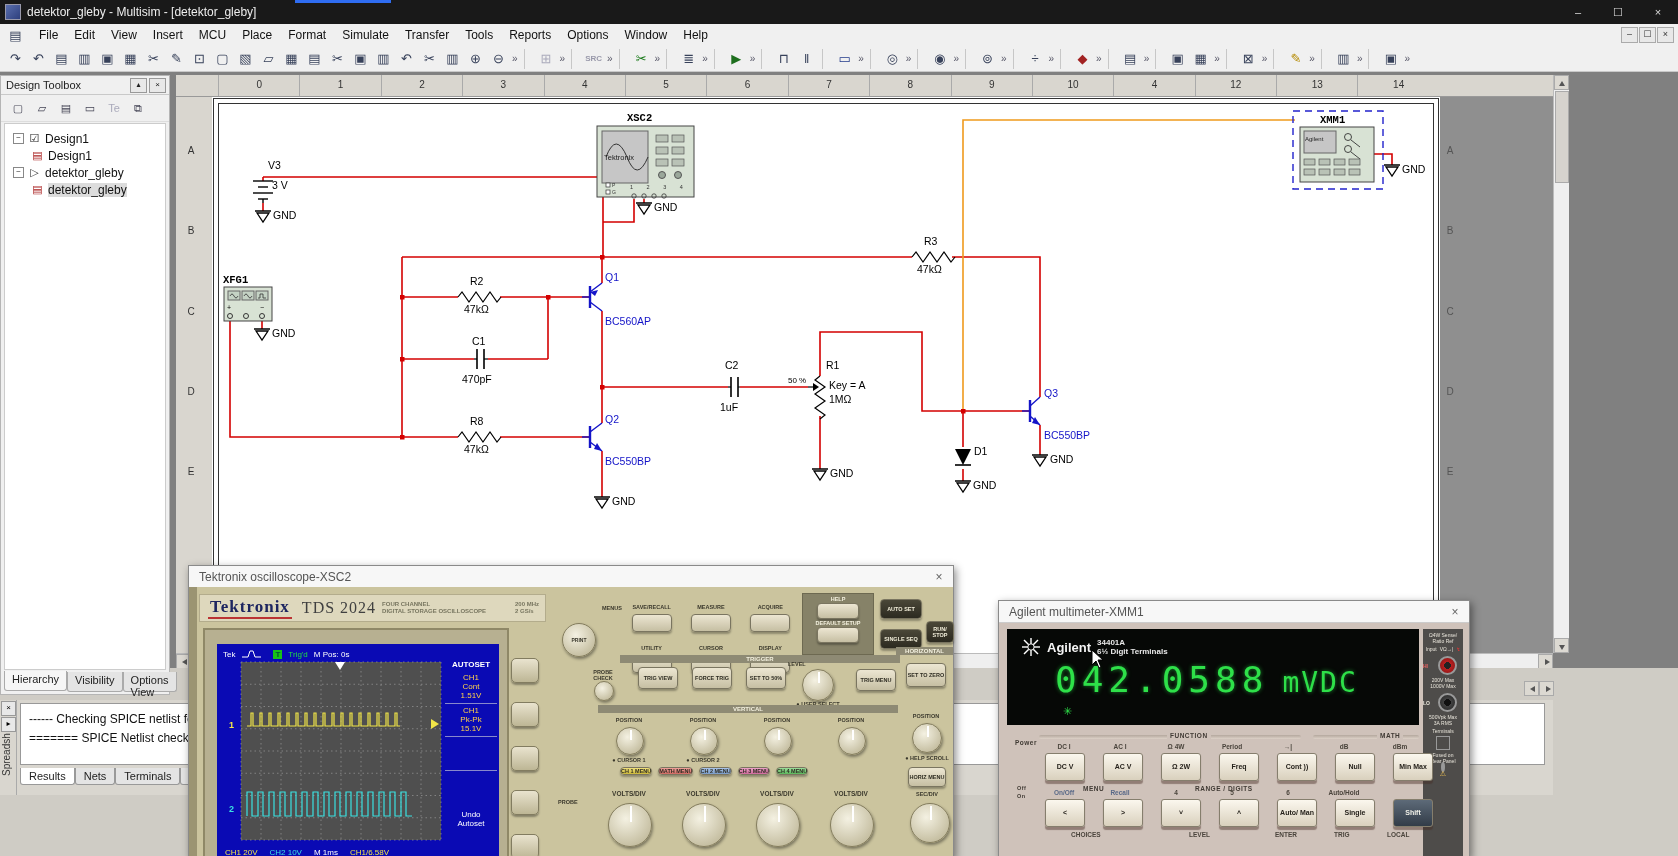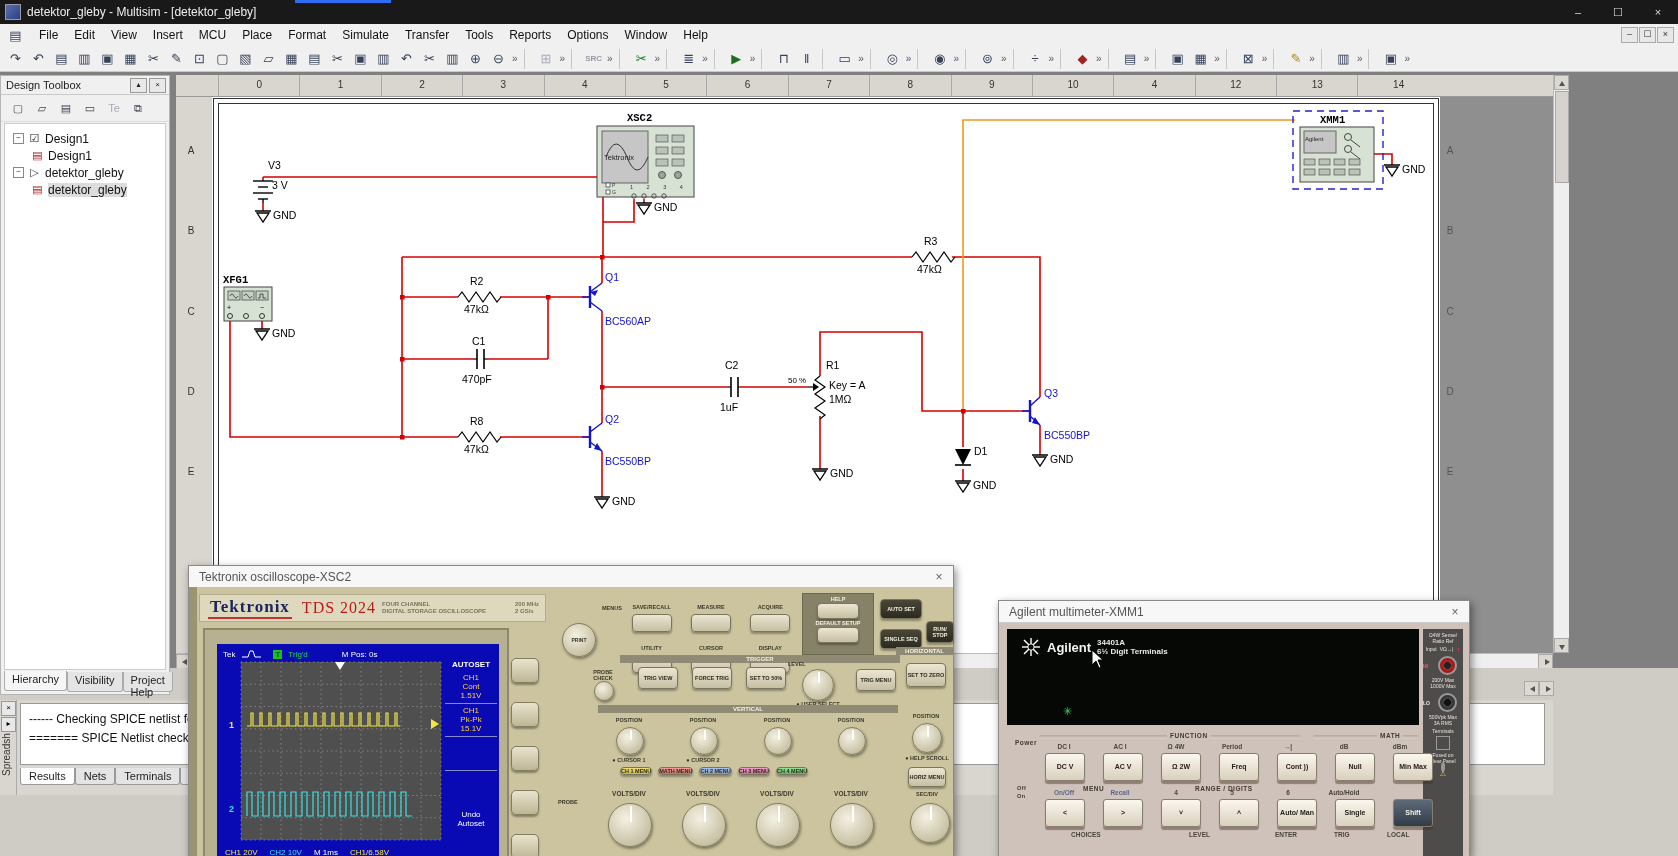"TDS 2024" .sc-tds { color: #b91c1c -> #404040 }
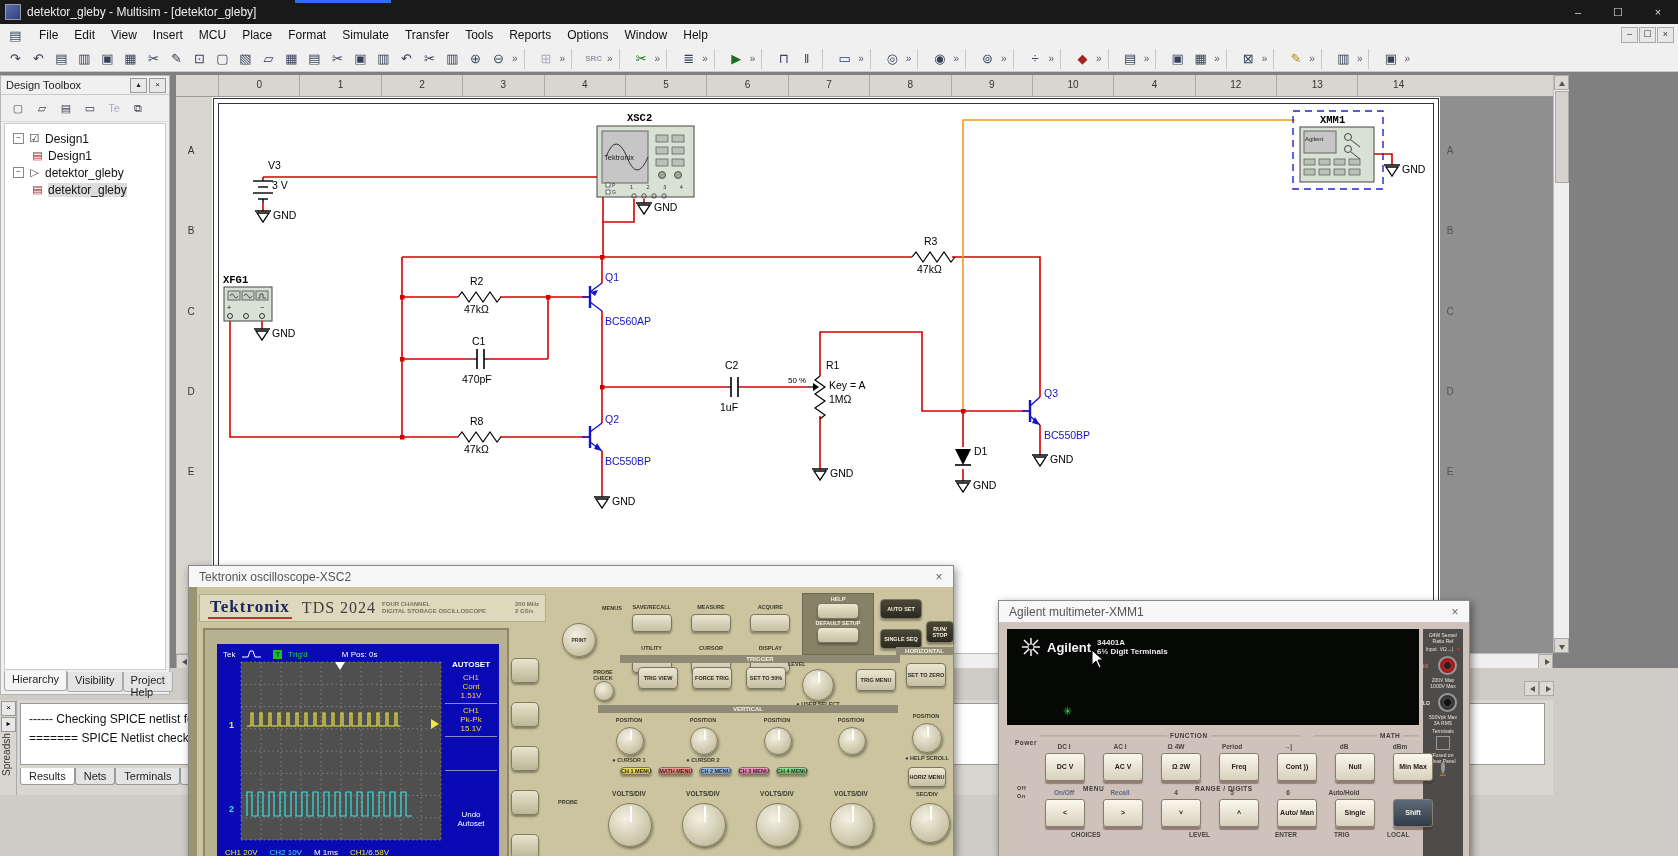"M Pos: 0s" span { margin-left: 28px -> none }
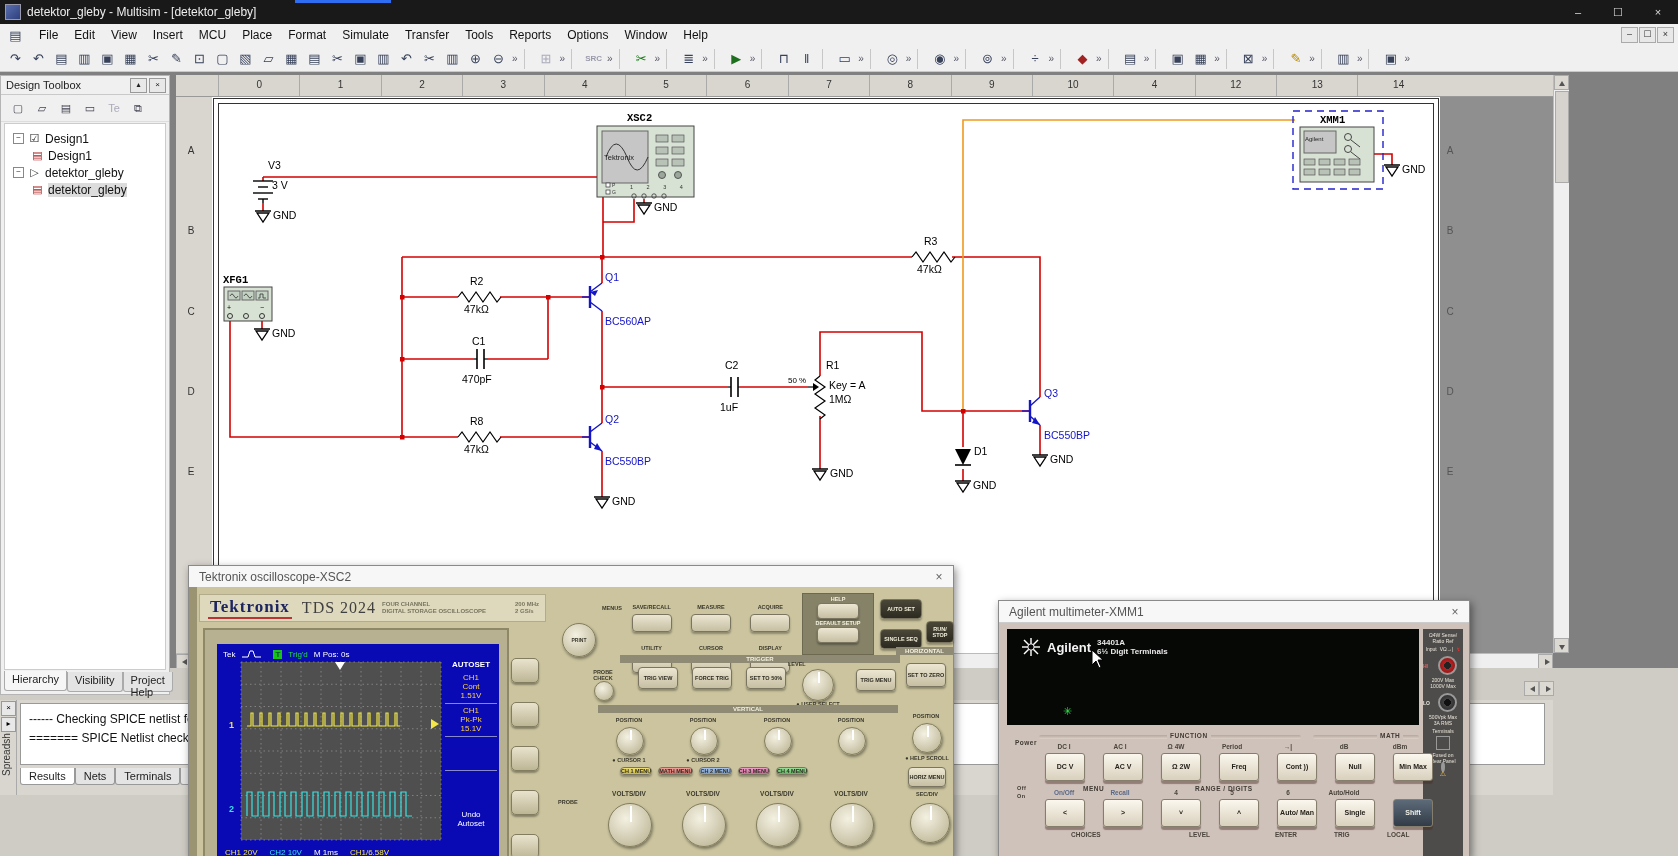"Project Help" span.dtab { text: Project Help -> Options View }
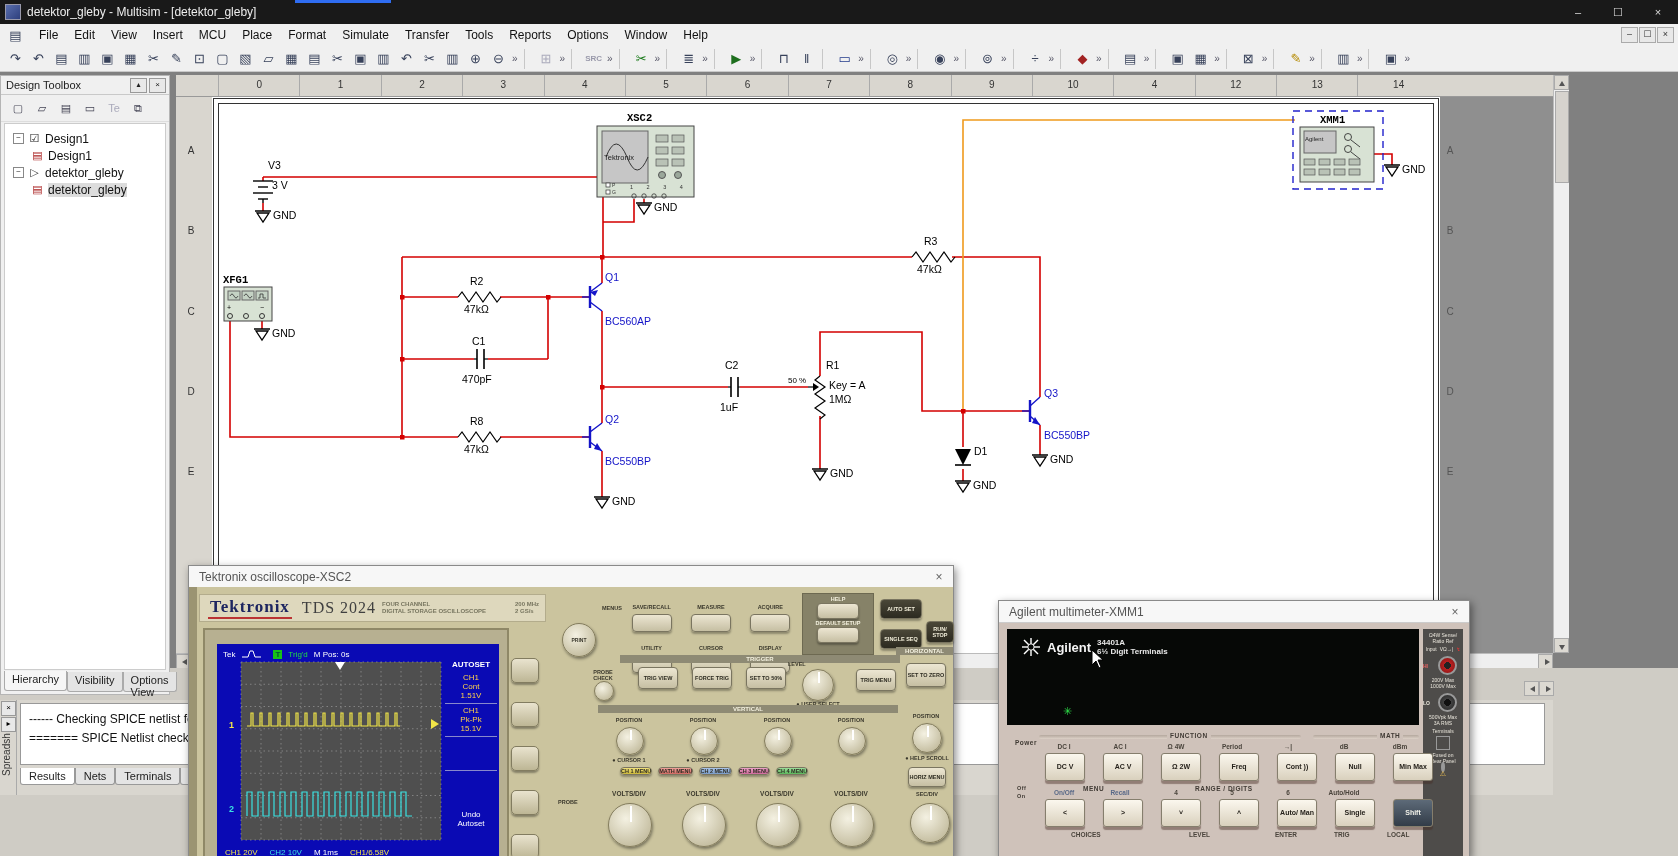"042.0588 mVDC" div.mm-digits { html: none -> <div><span>042.0588</span><span>mVDC</span></div> }
